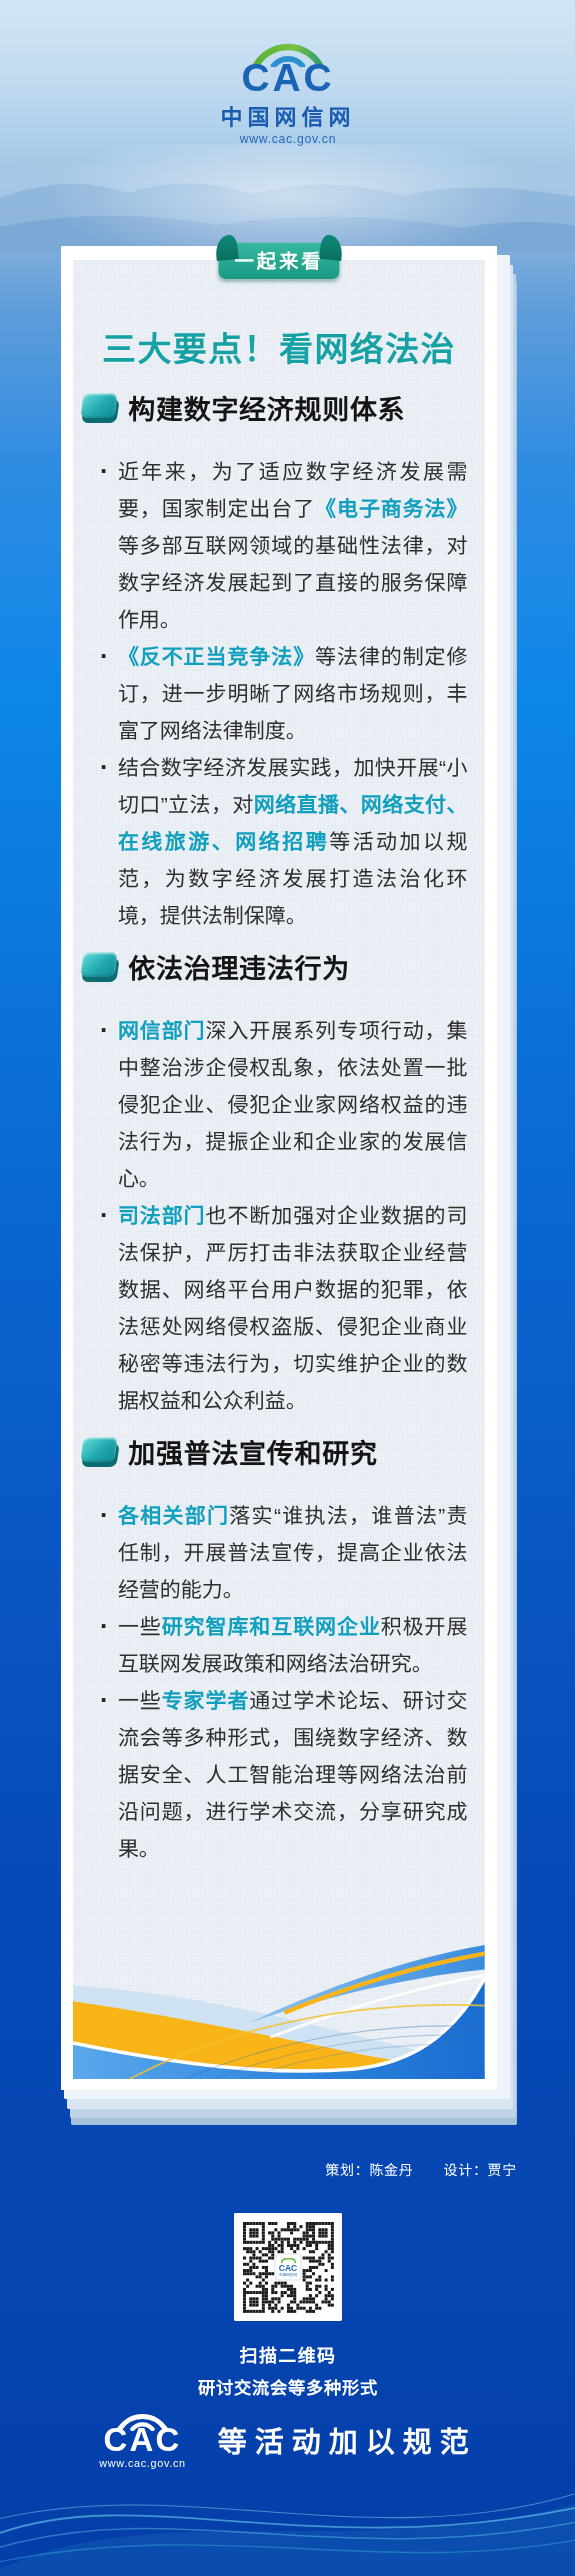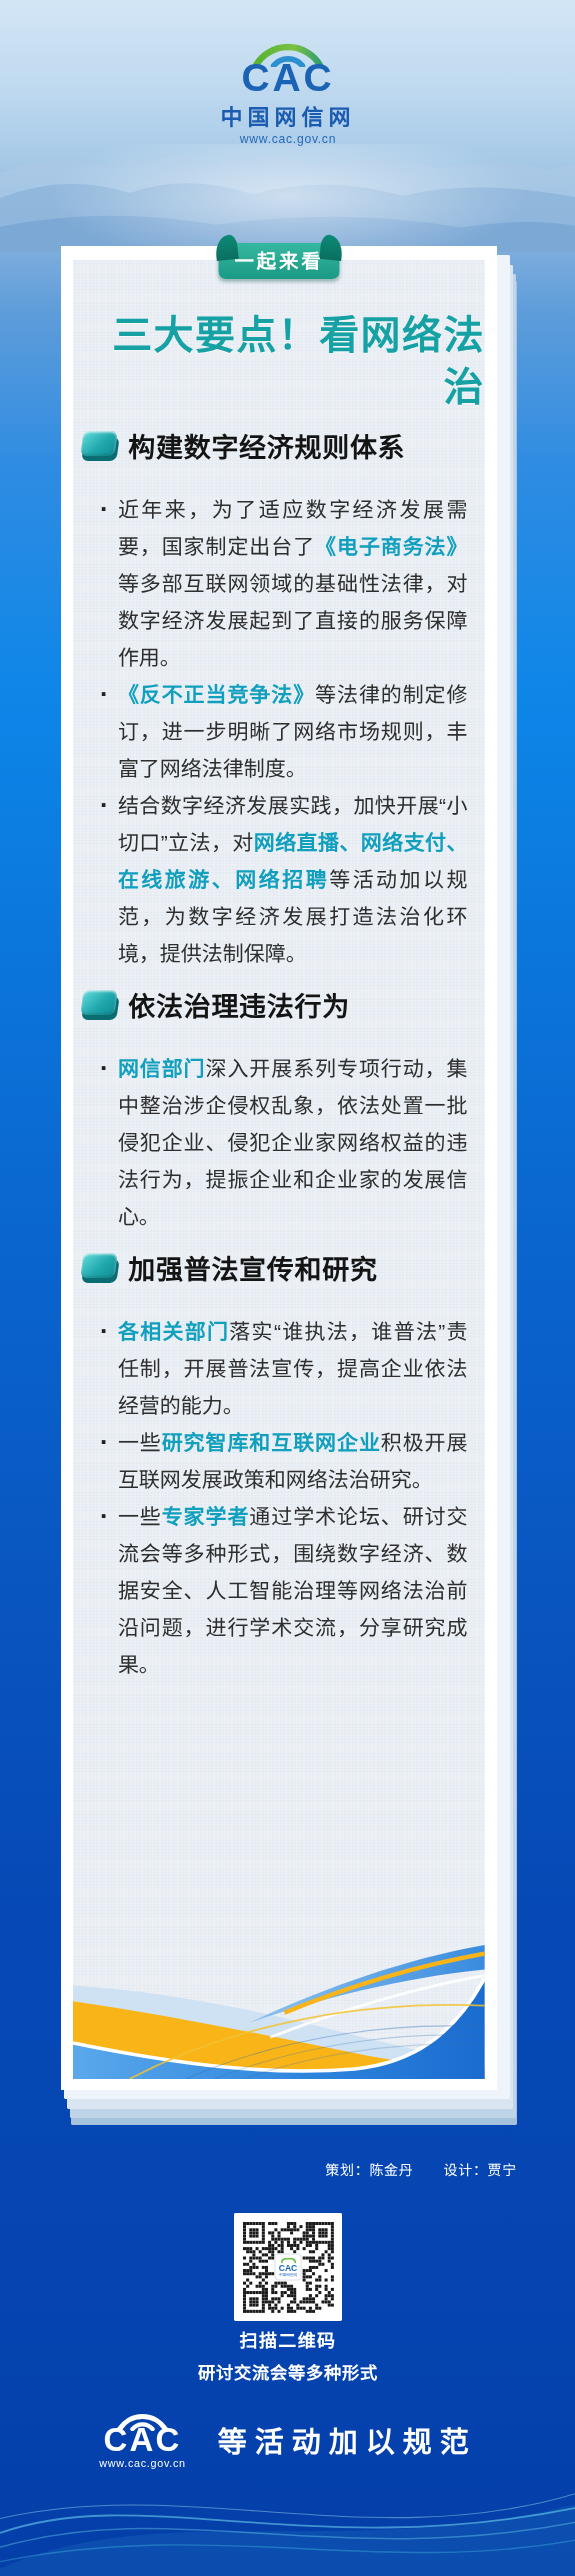"三大要点！看网络法治" .title { font-size: 40px -> 34px; padding-top: 49px -> 63px; text-align: right -> center }
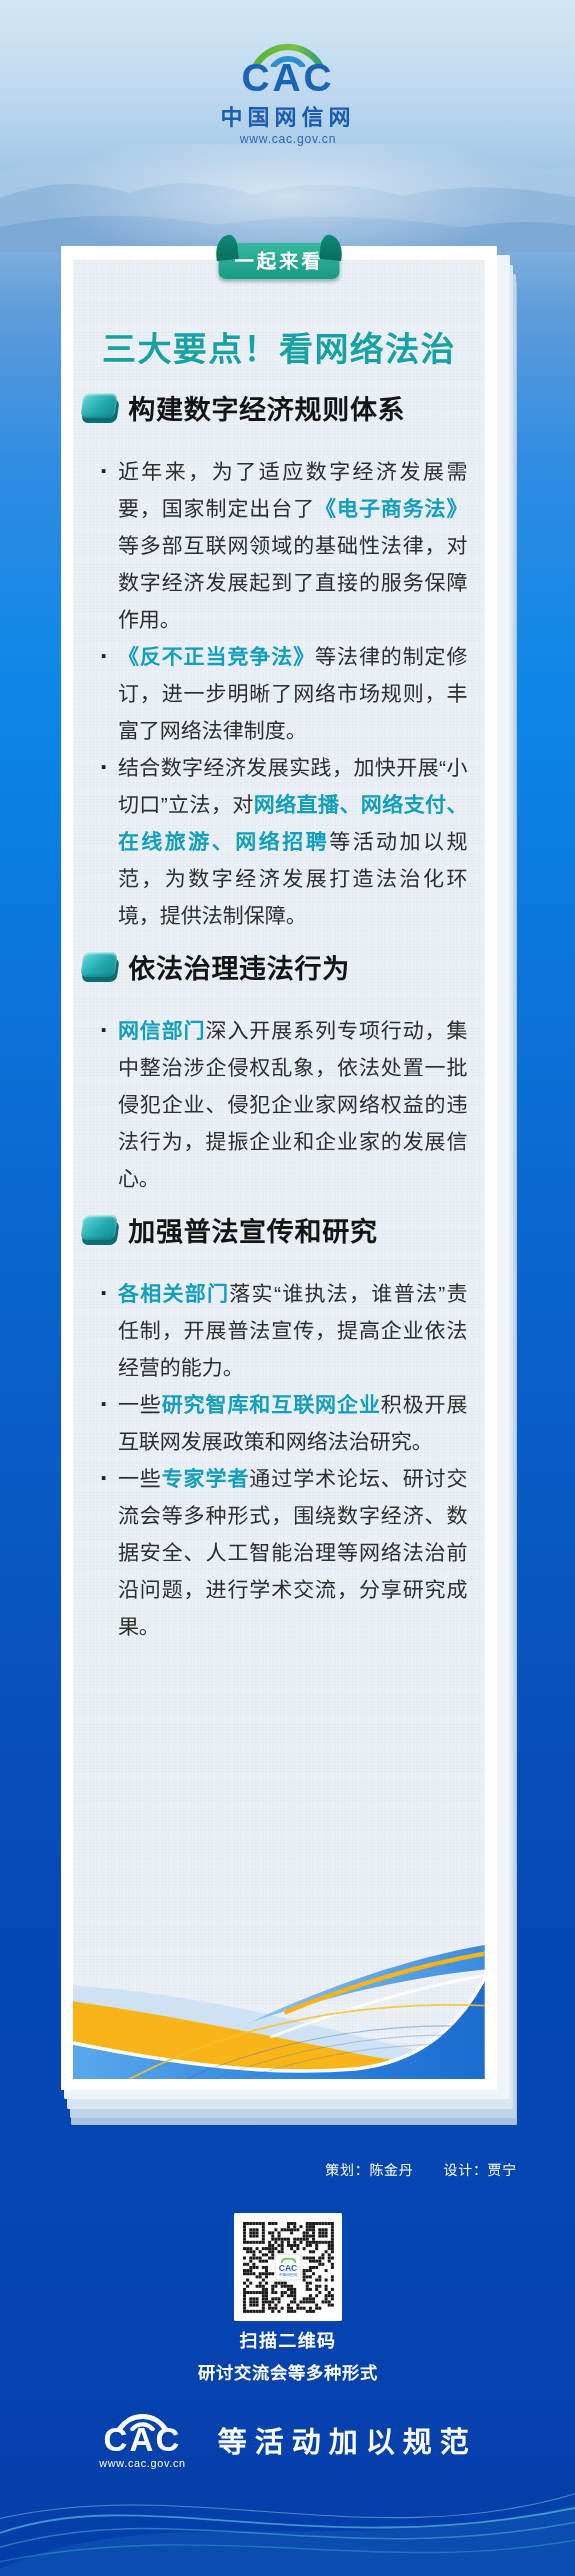"司法部门也不断加强对企业数据的司法保护，严厉打击非法获取企业经营数据、网络平台用" div.bullet { html: none -> <div><span>司法部门</span><span>也不断加强对企业数据的司法保护，严厉打击非法获取企业经营数据、网络平台用户数据的犯罪，依法惩处网络侵权盗版、侵犯企业商业秘密等违法行为，切实维护企业的数据权益和公众利益。</span></div> }
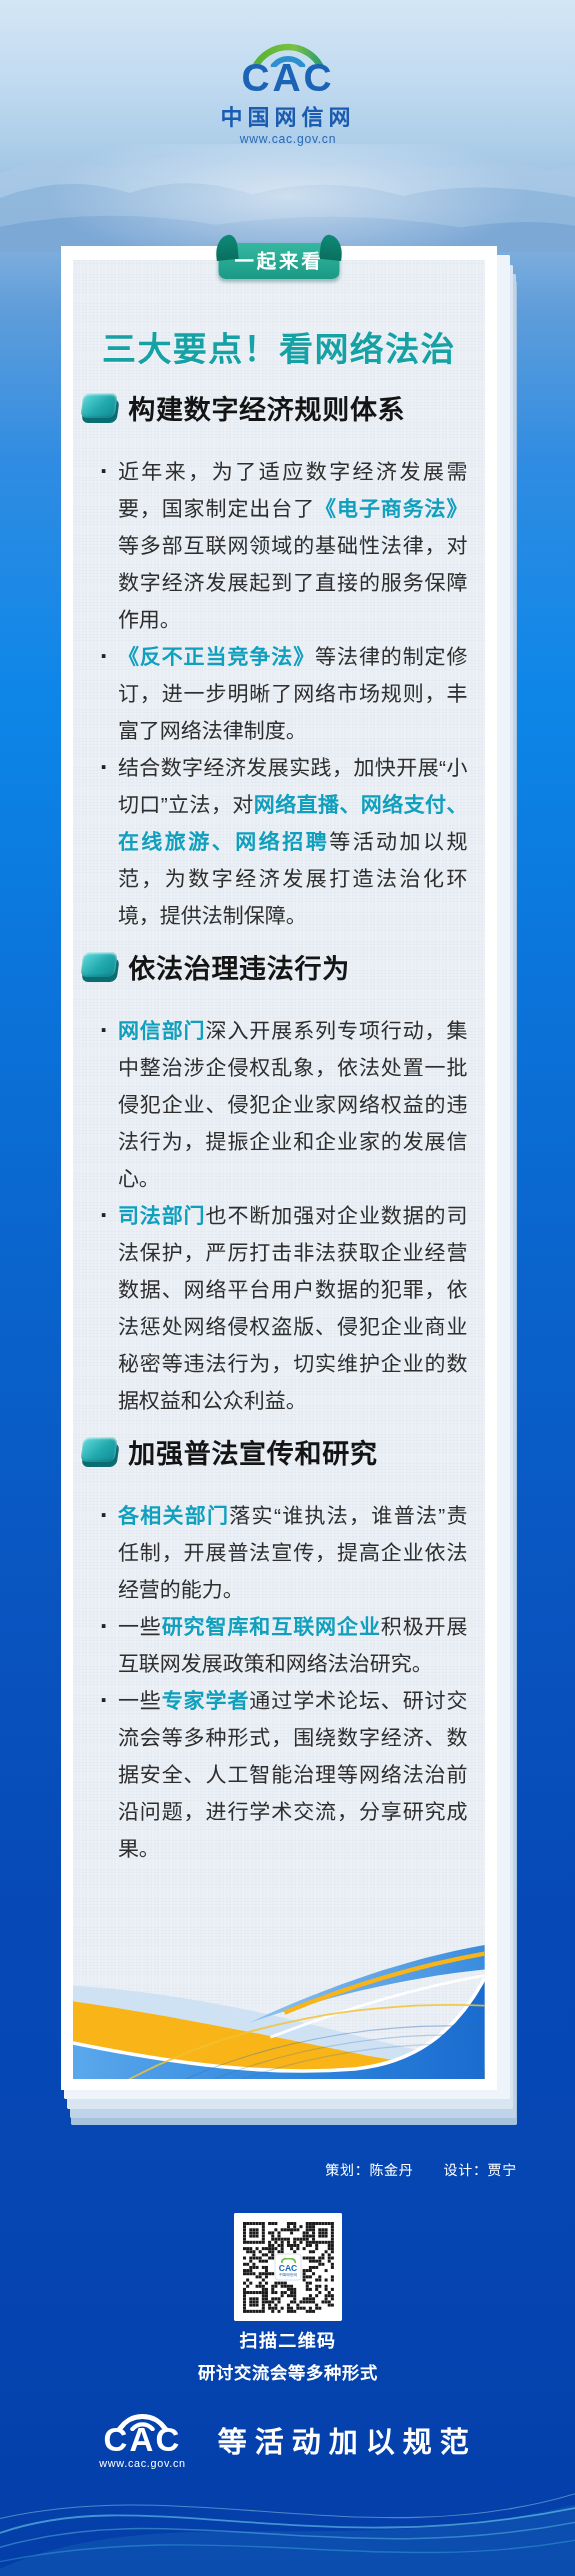"扫描二维码" .qr-cap1 { margin-top: 5px -> 20px }
